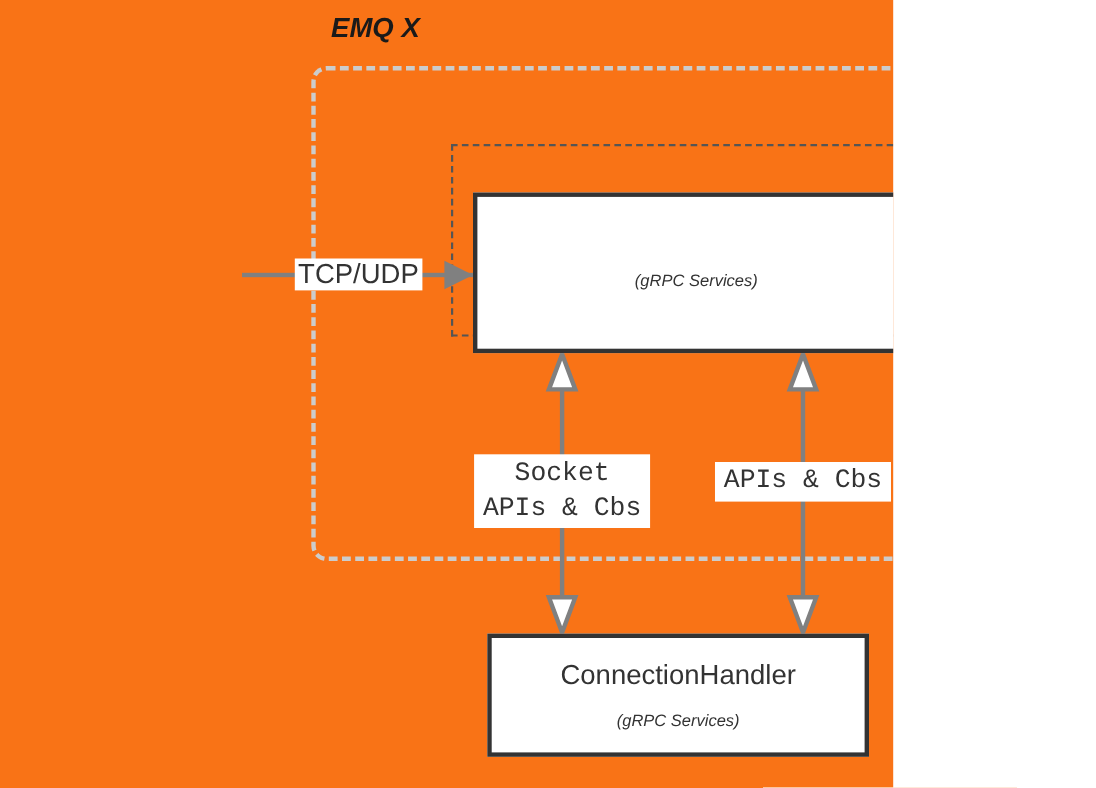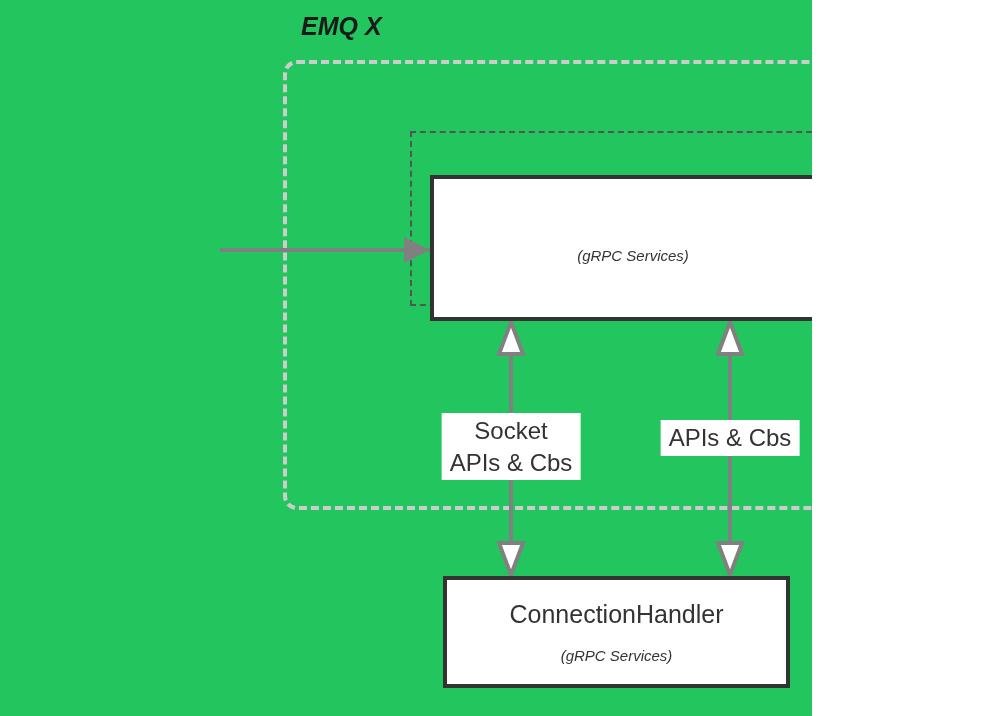"EMQ X" #canvas { background: #22c55e -> #f97316 }
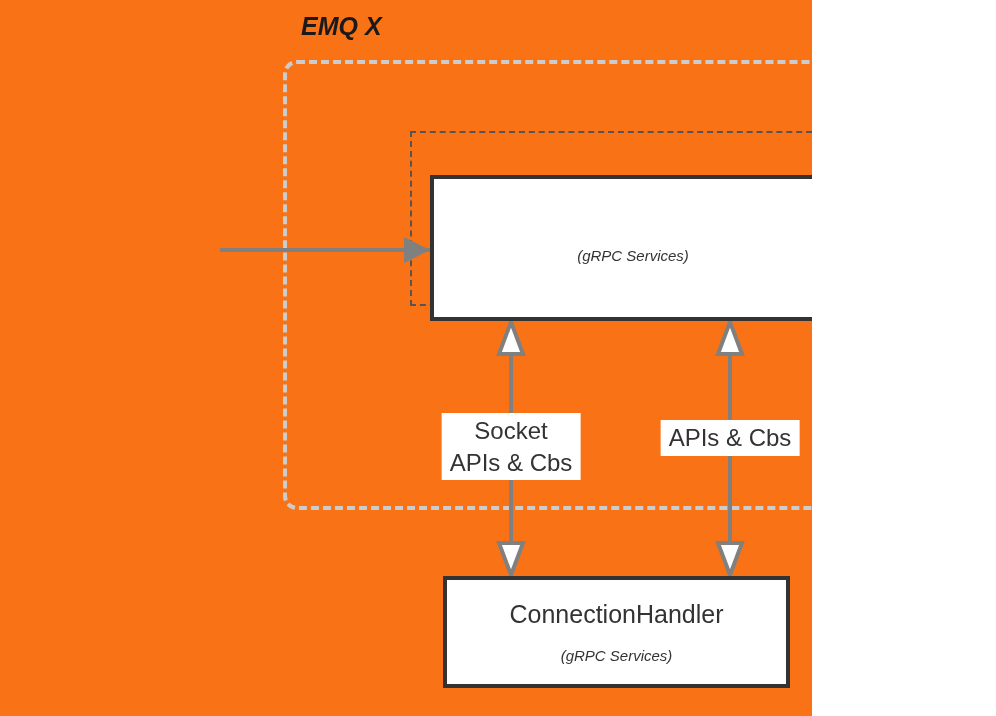"TCP/UDP" div.label-tcpudp { html: none -> <div>TCP/UDP</div> }
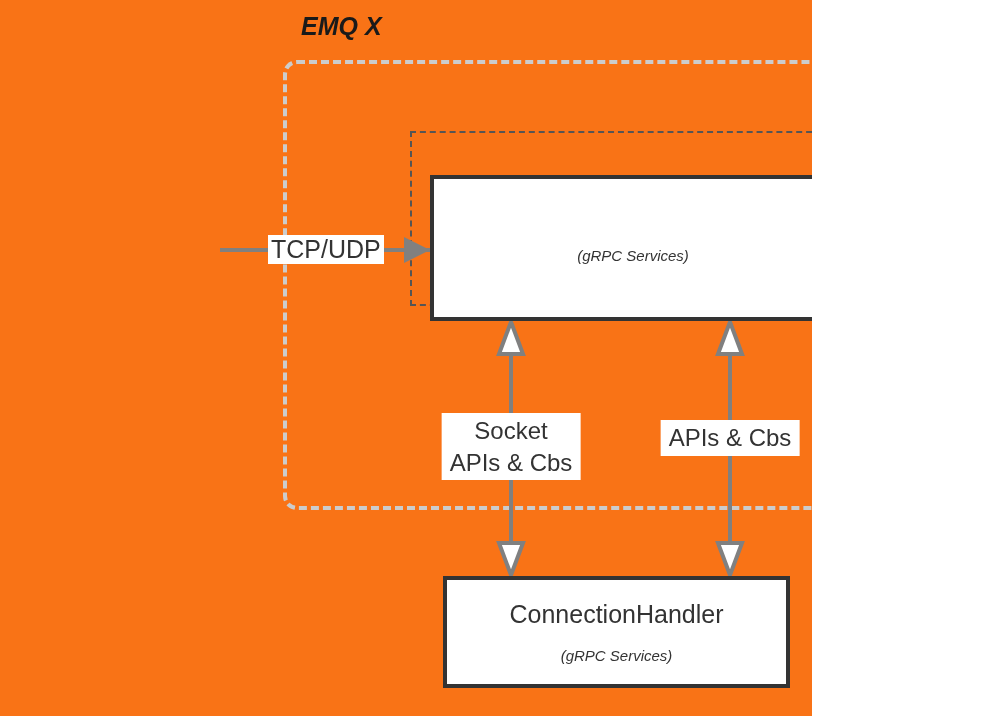"Socket" .arrow-label { font-family: none -> Liberation Mono, monospace }
